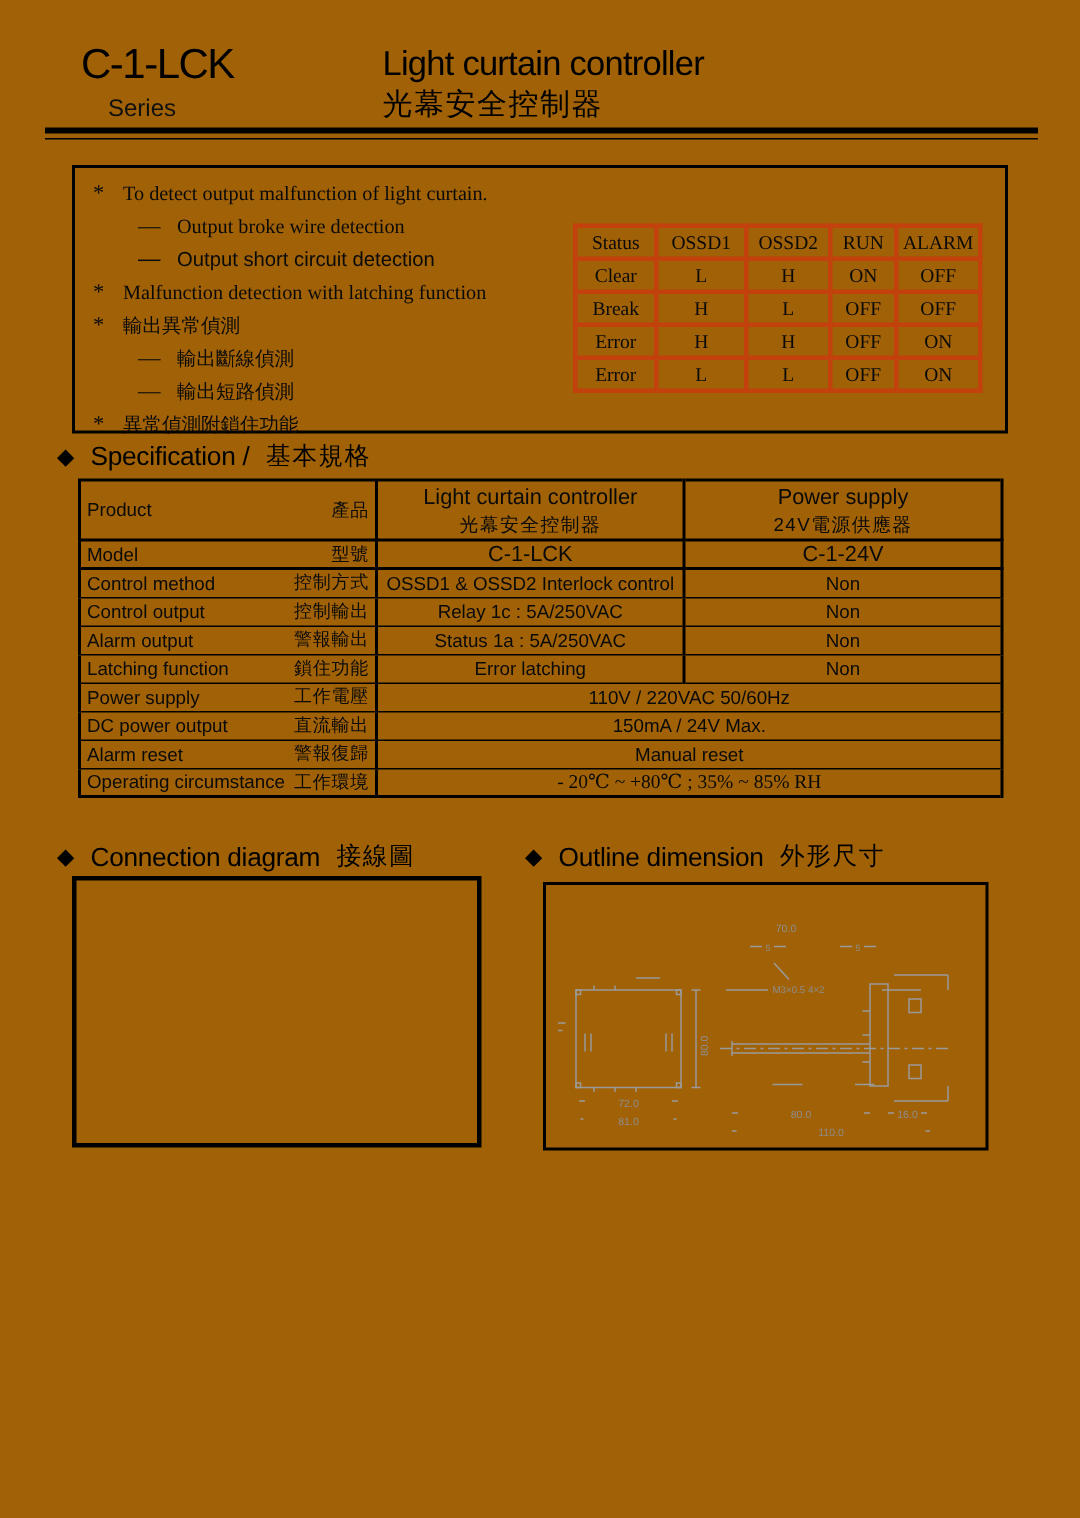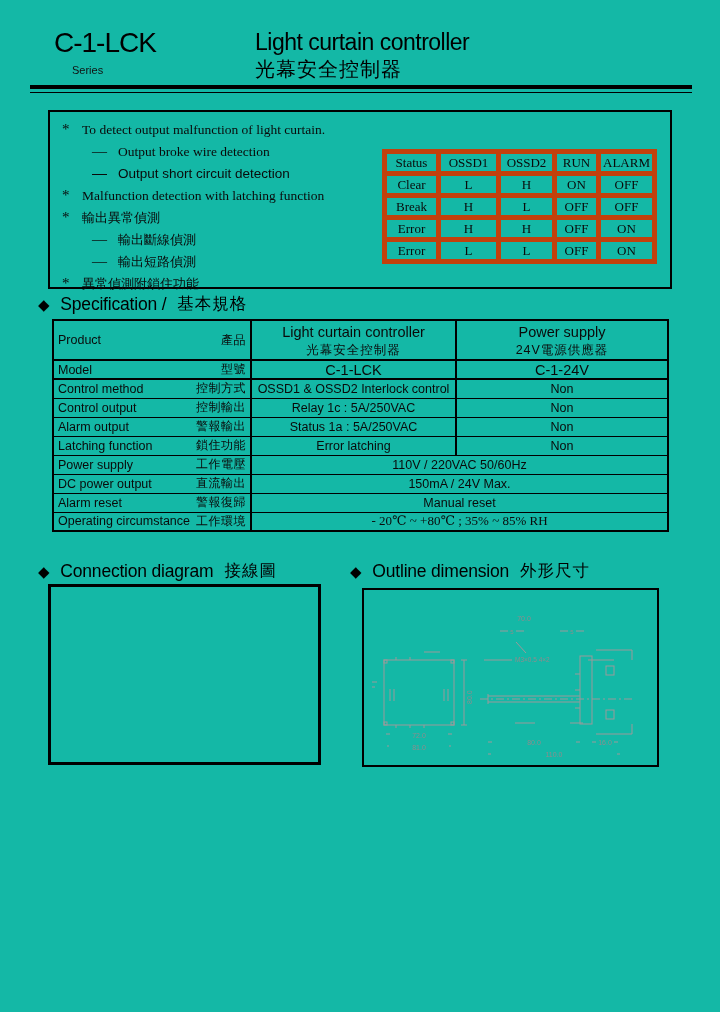"C-1-LCK" #page { background: #14b8a6 -> #a16207 }
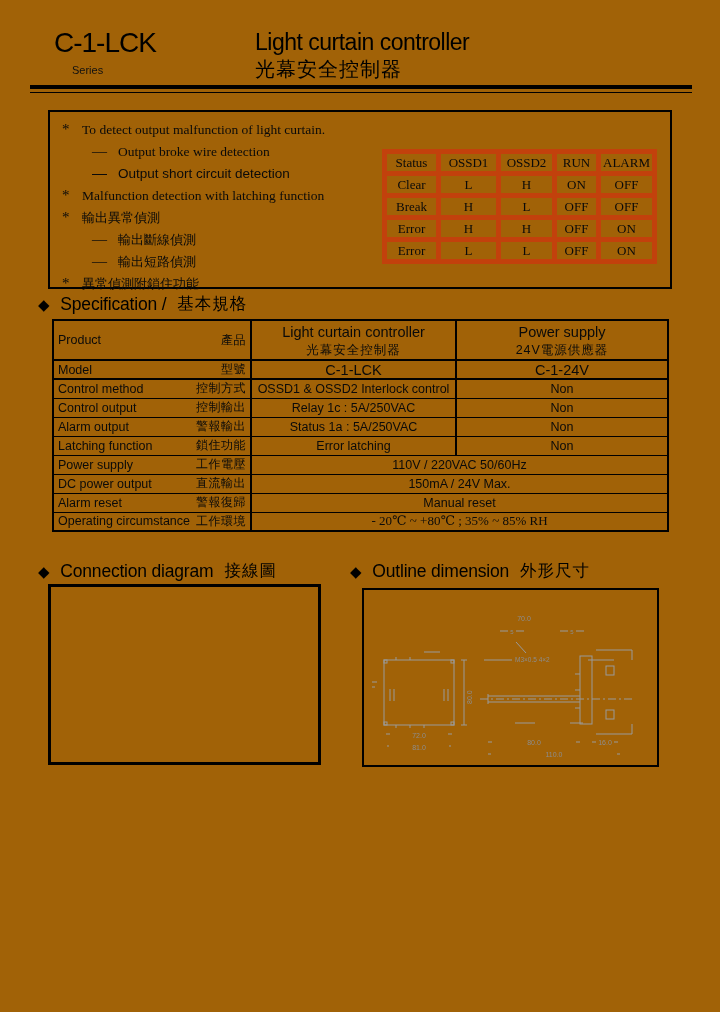"Series" .hdr-series { font-size: 11px -> 16px }
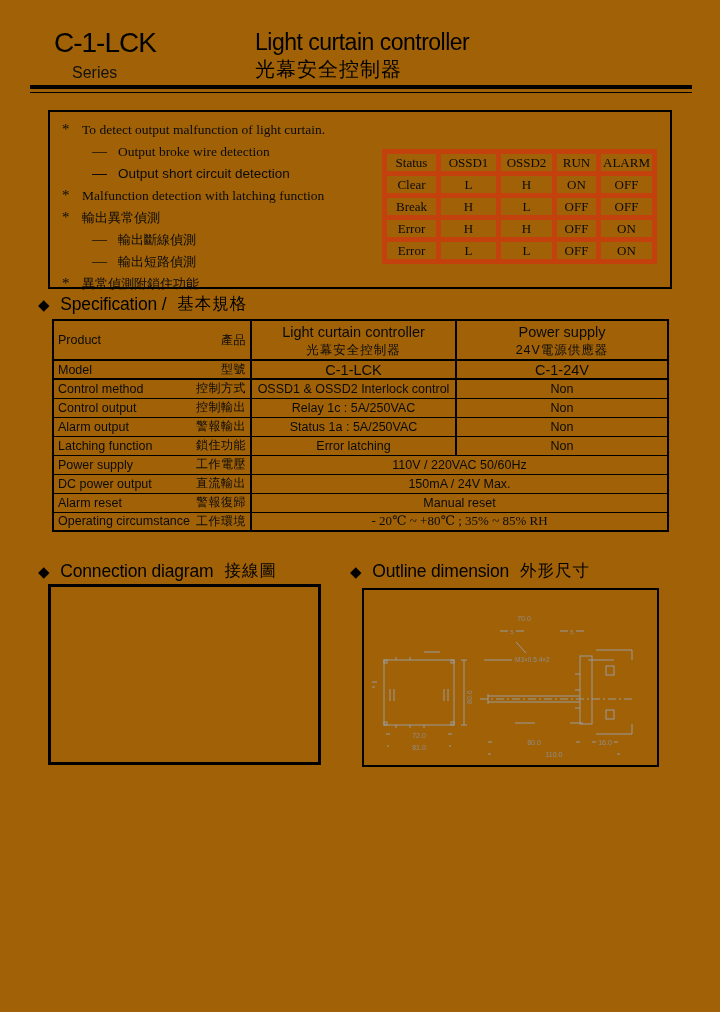"Status" .status-table th, .status-table td { border: 5px solid #c2410c -> 3px solid #c2410c }
